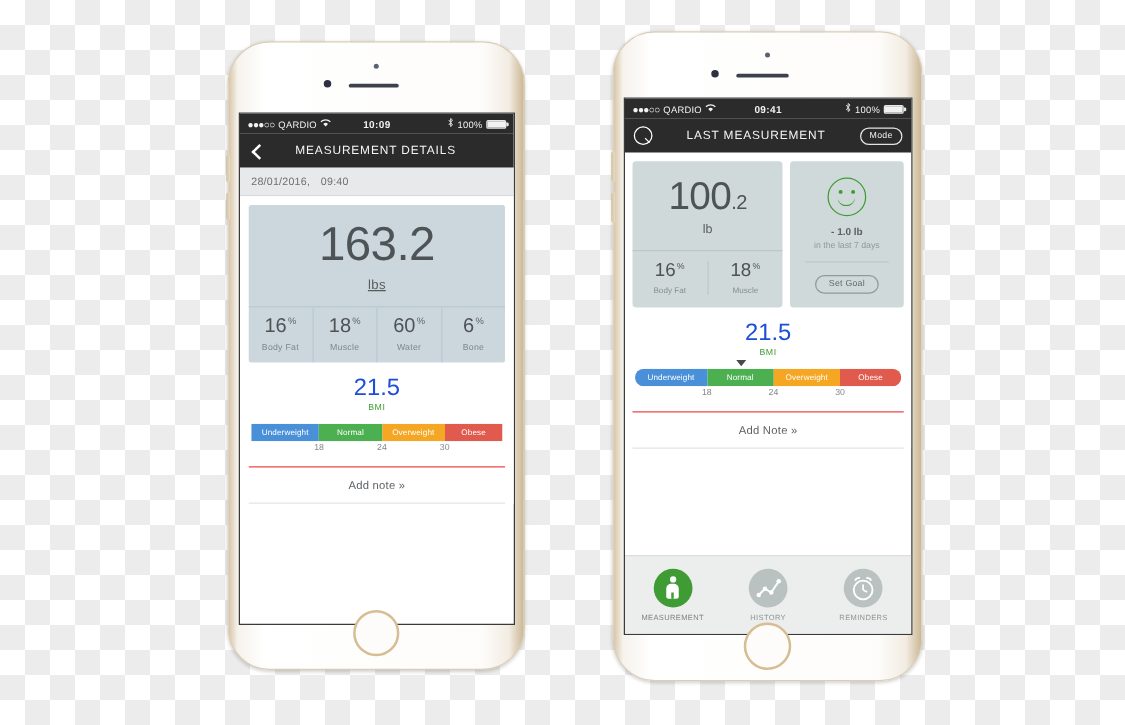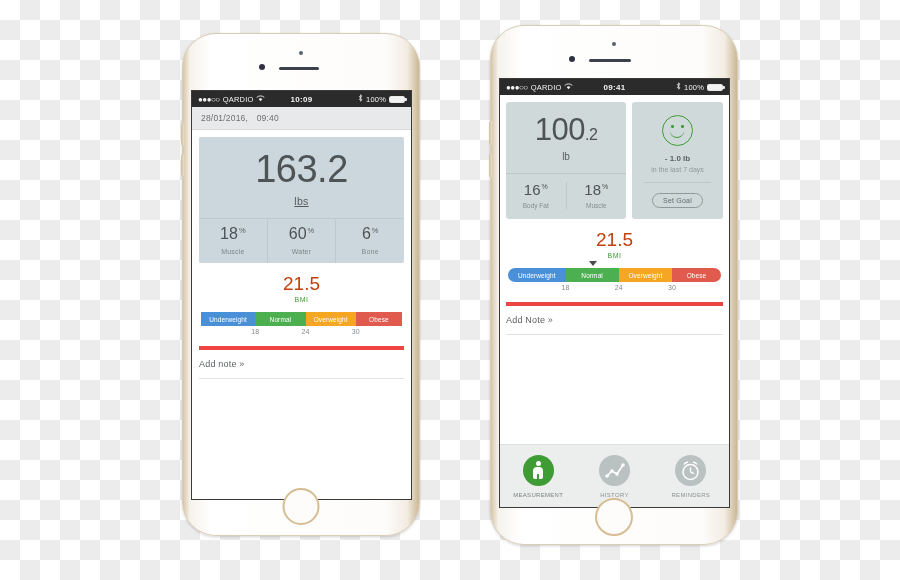"LAST MEASUREMENT" div.navbar { html: none -> <div> <div></div> <div>LAST MEASUREMENT</div> <div>Mode</div> </div> }
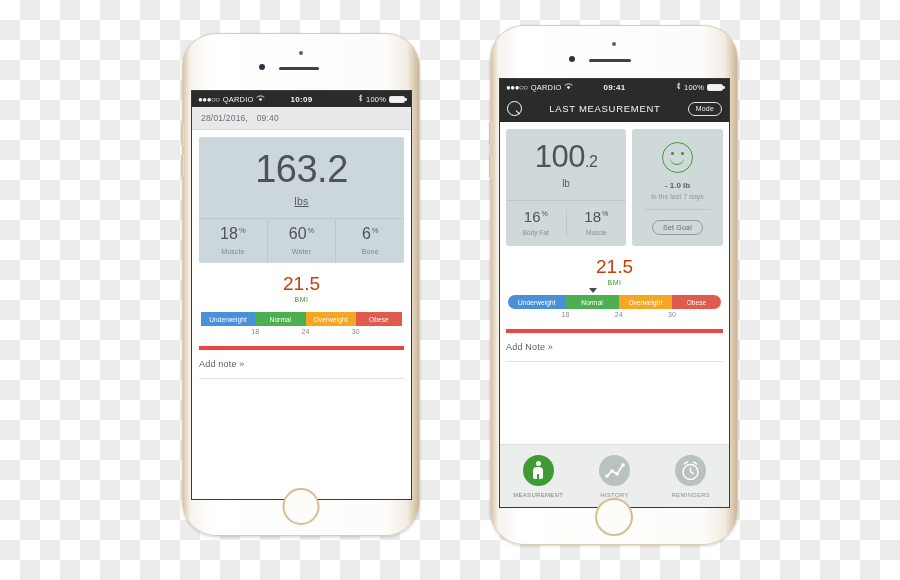"MEASUREMENT DETAILS" div.navbar { html: none -> <div> <div></div> <div>MEASUREMENT DETAILS</div> <div></div> </div> }
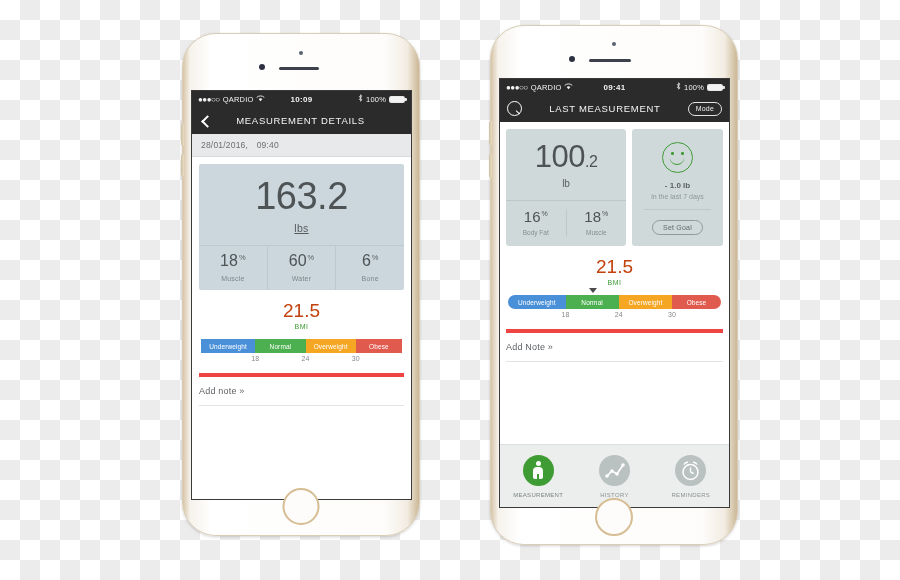"16%" div.metric-cell { html: none -> <div> <div><span>16</span><sup>%</sup></div> <div>Body Fat</div> </div> }
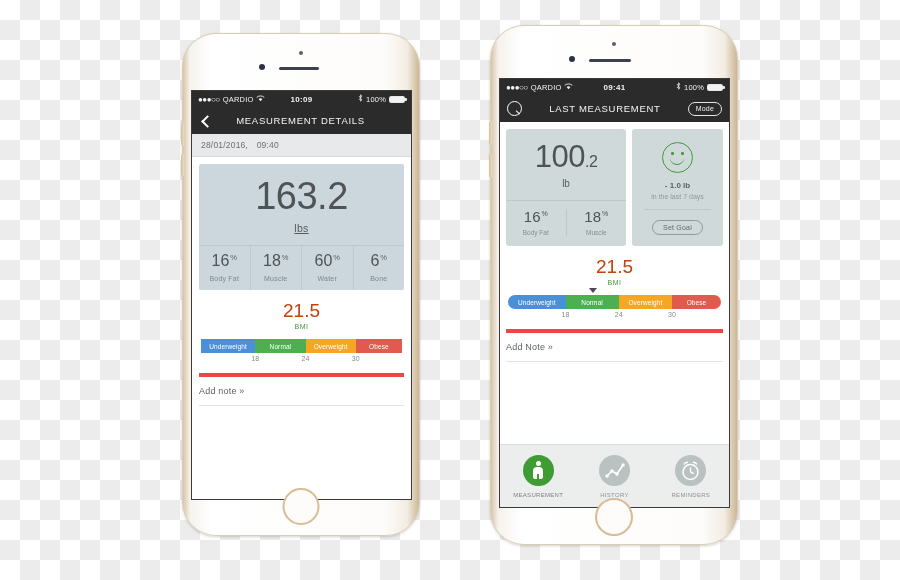"21.5" .bmi-num { color: #c2410c -> #1d4ed8 }
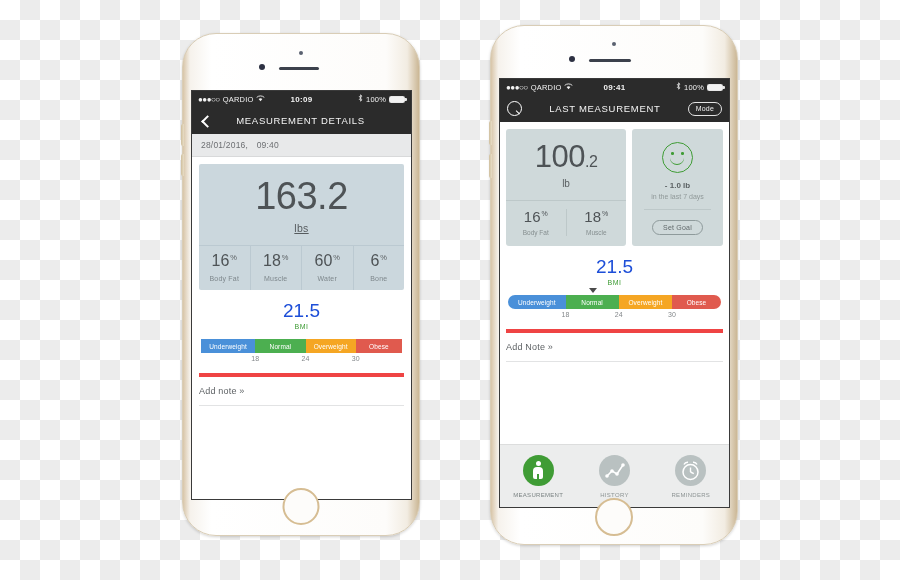"Add Note »" .addnote { border-top: 4px solid #ef4444 -> 1px solid #ef4444; text-align: left -> center }
